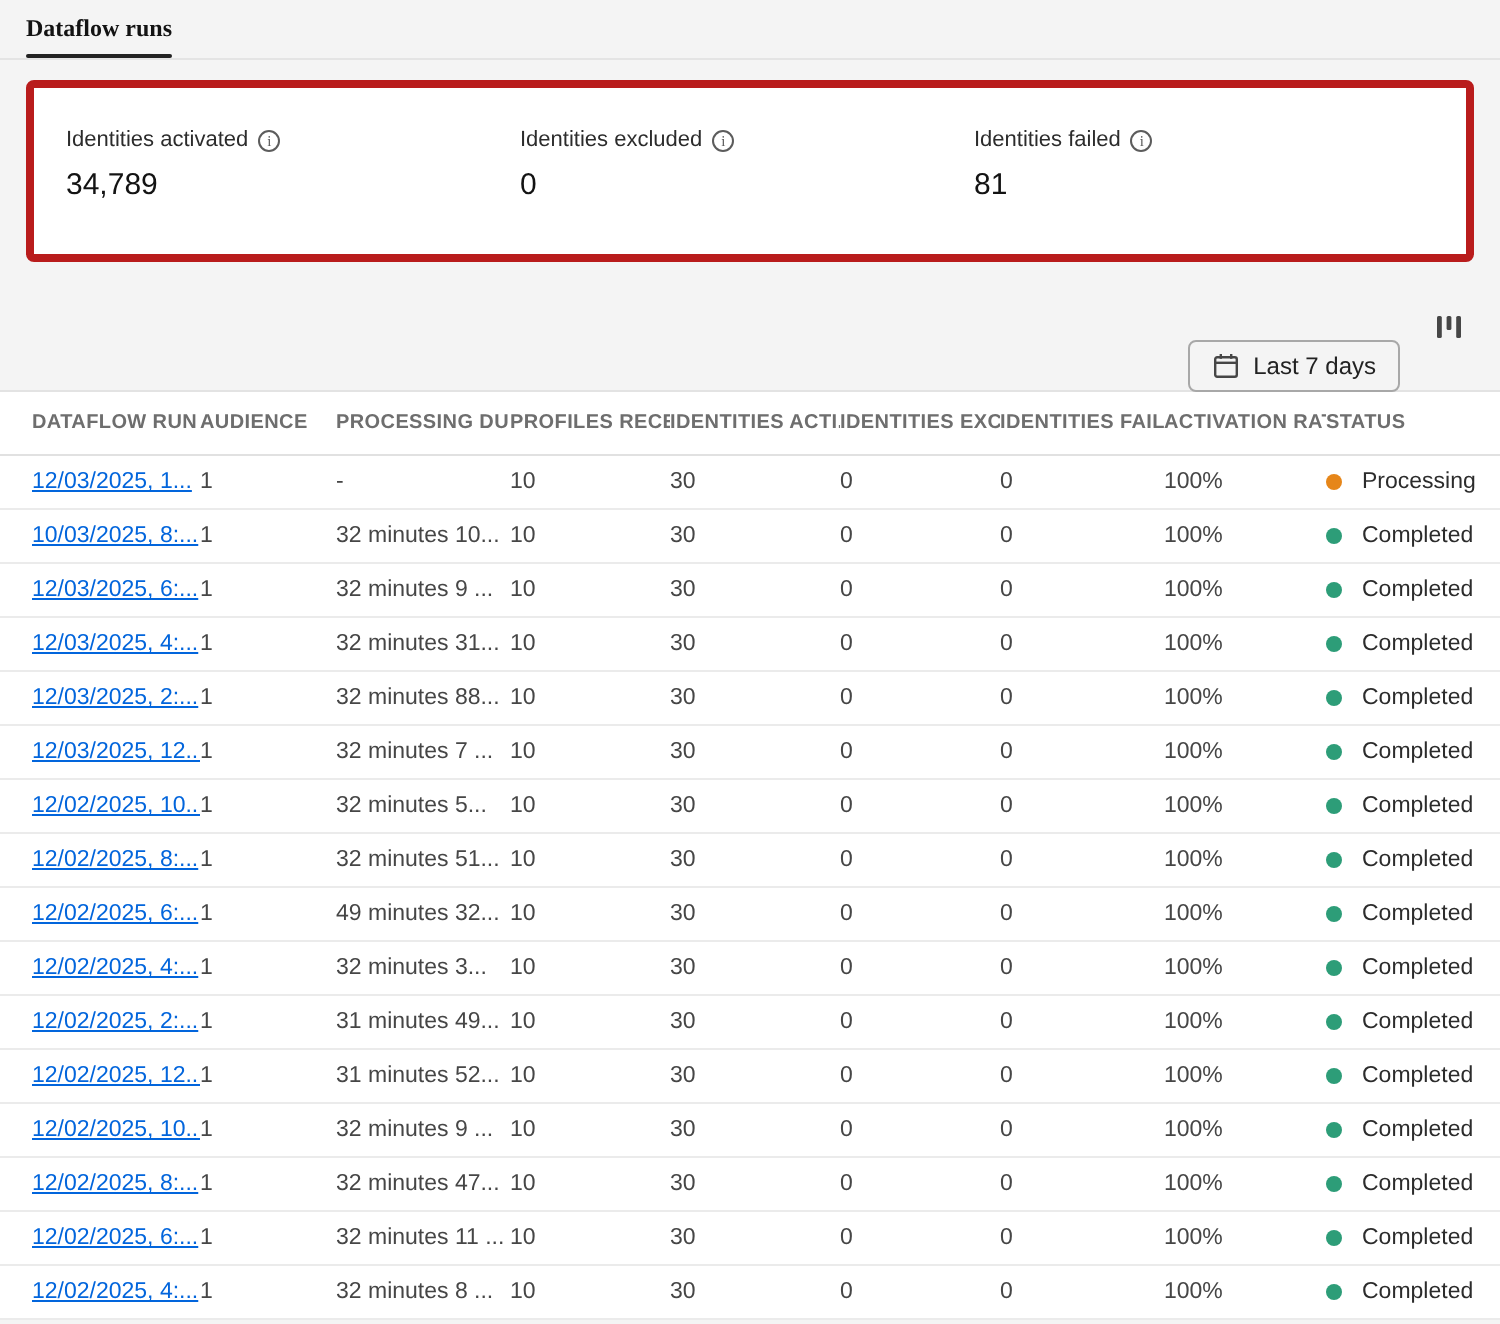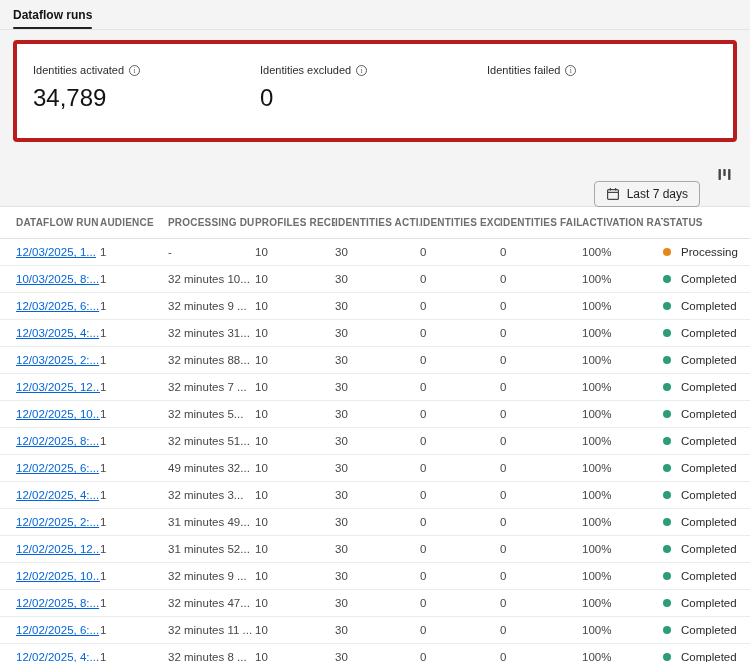"Dataflow runs" .tab { font-family: none -> Liberation Serif, serif }
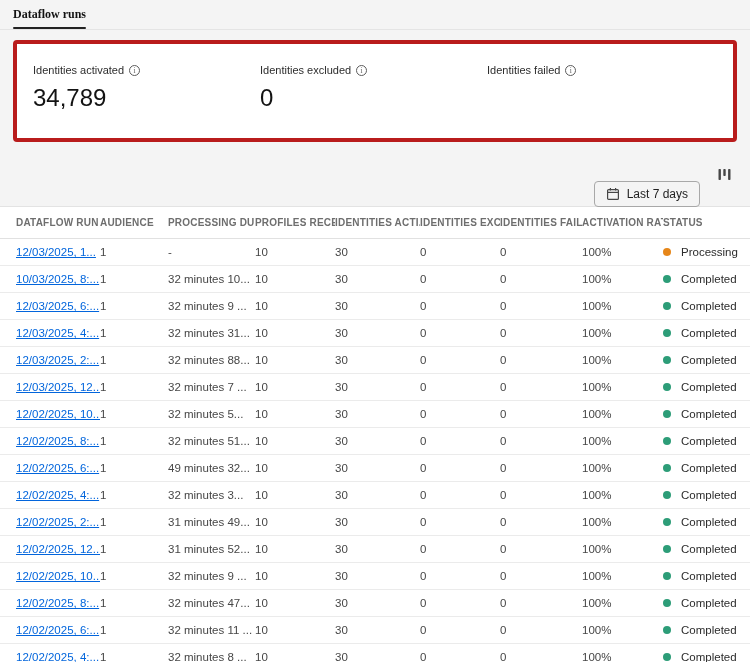"34,789" .metric-value { font-size: 24px -> 15px }
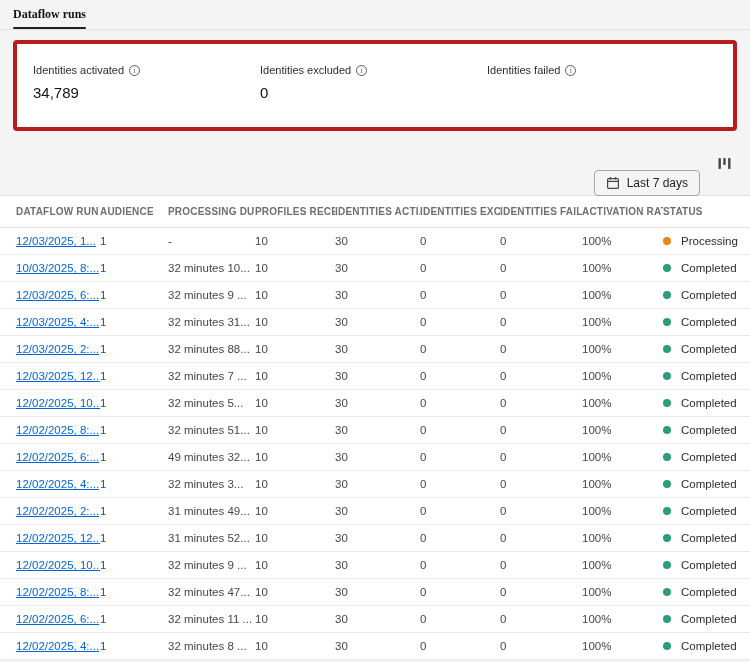"81" div.metric-value { html: none -> <div>81</div> }
